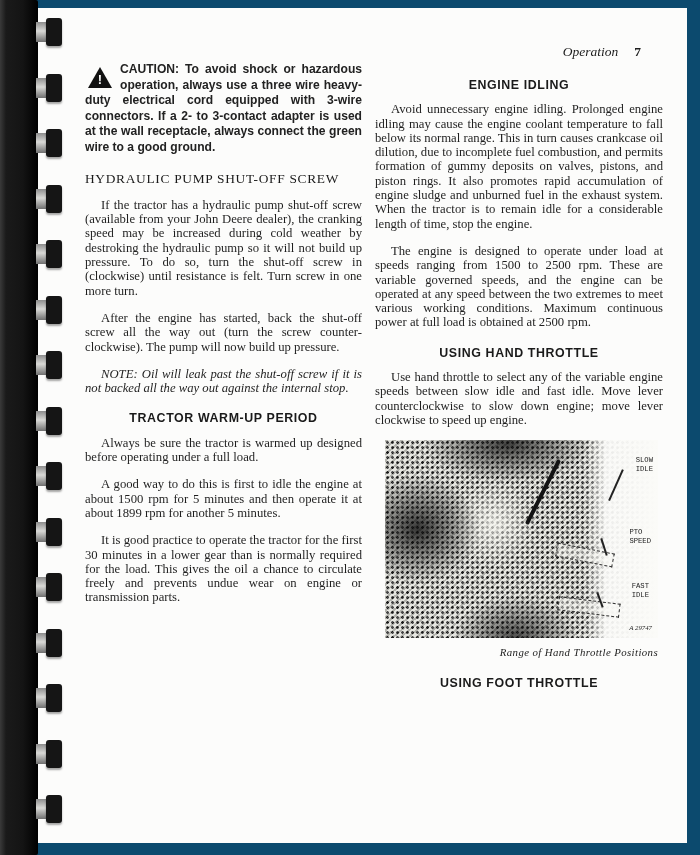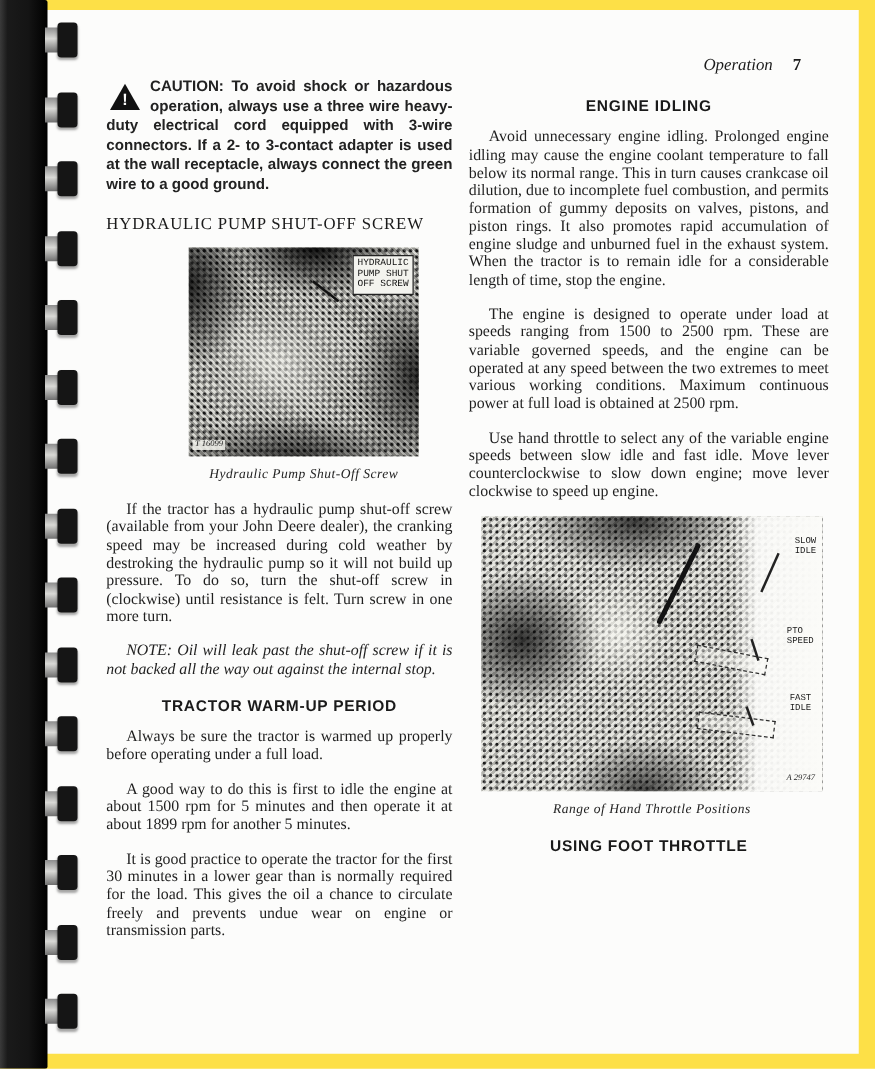"Operation 7" #app { background: #fde047 -> #0c4a6e }
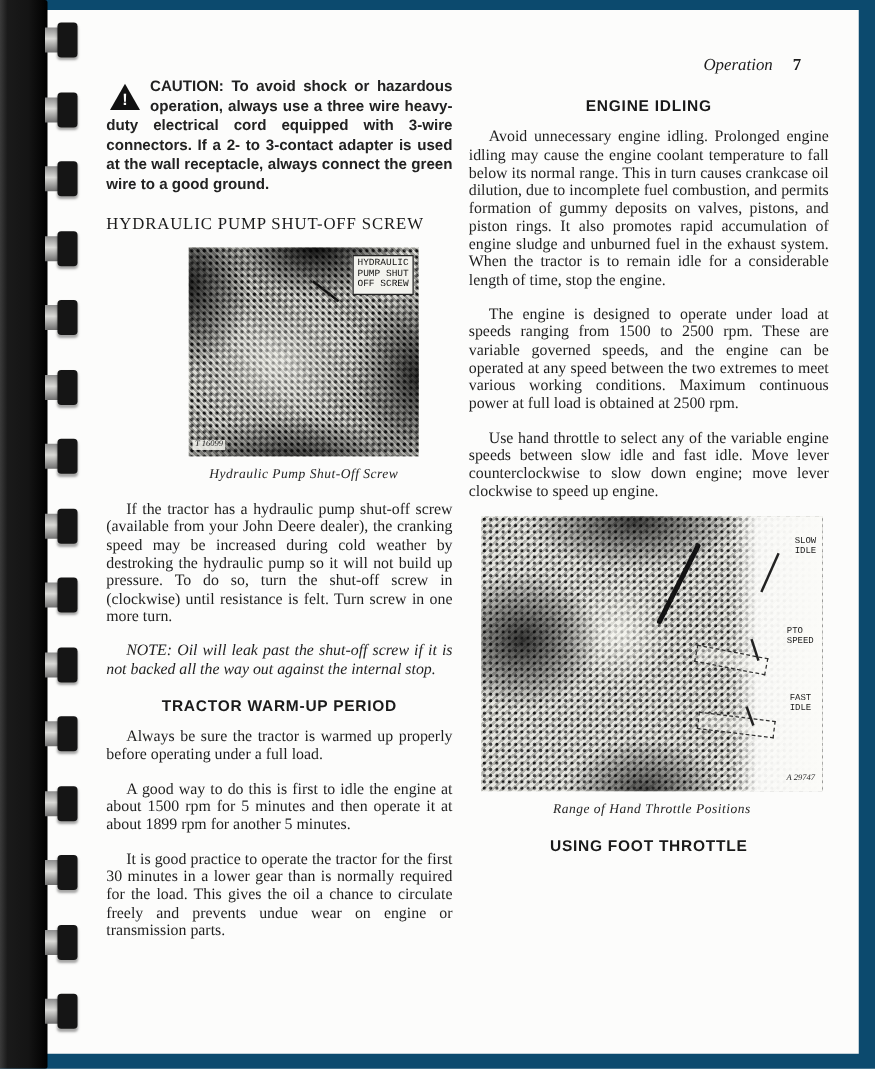"HYDRAULIC" div.figure { html: <div> <div> <div> <div>HYDRAULIC</div> <div>PUMP SHUT</div> <div>OFF SCREW</div> </div> <div></div> <div>T 16099</div> </div> <div> <div>Hydraulic Pump Shut-Off Screw</div> </div> </div> -> none }
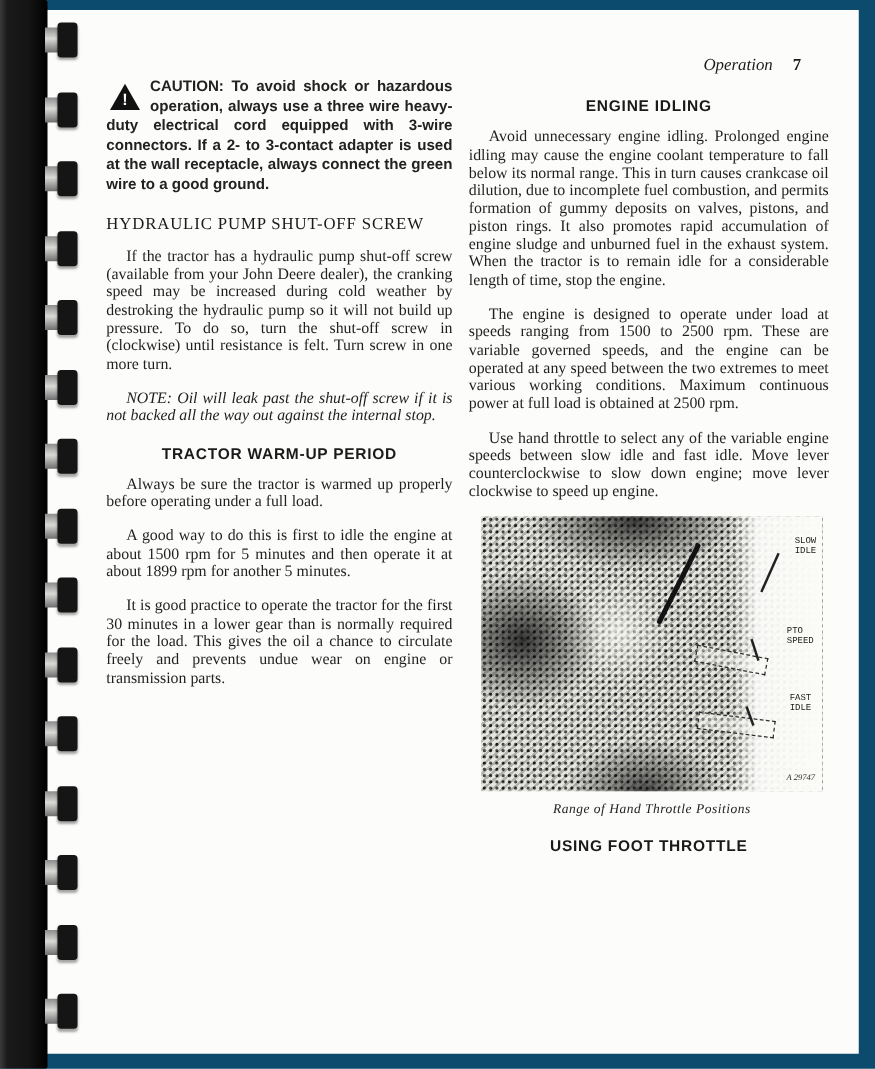"After the engine has started," p.para { html: none -> <p>After the engine has started, back the shut-off screw all the way out (turn the screw counter-clockwise). The pump will now build up pressure.</p> }
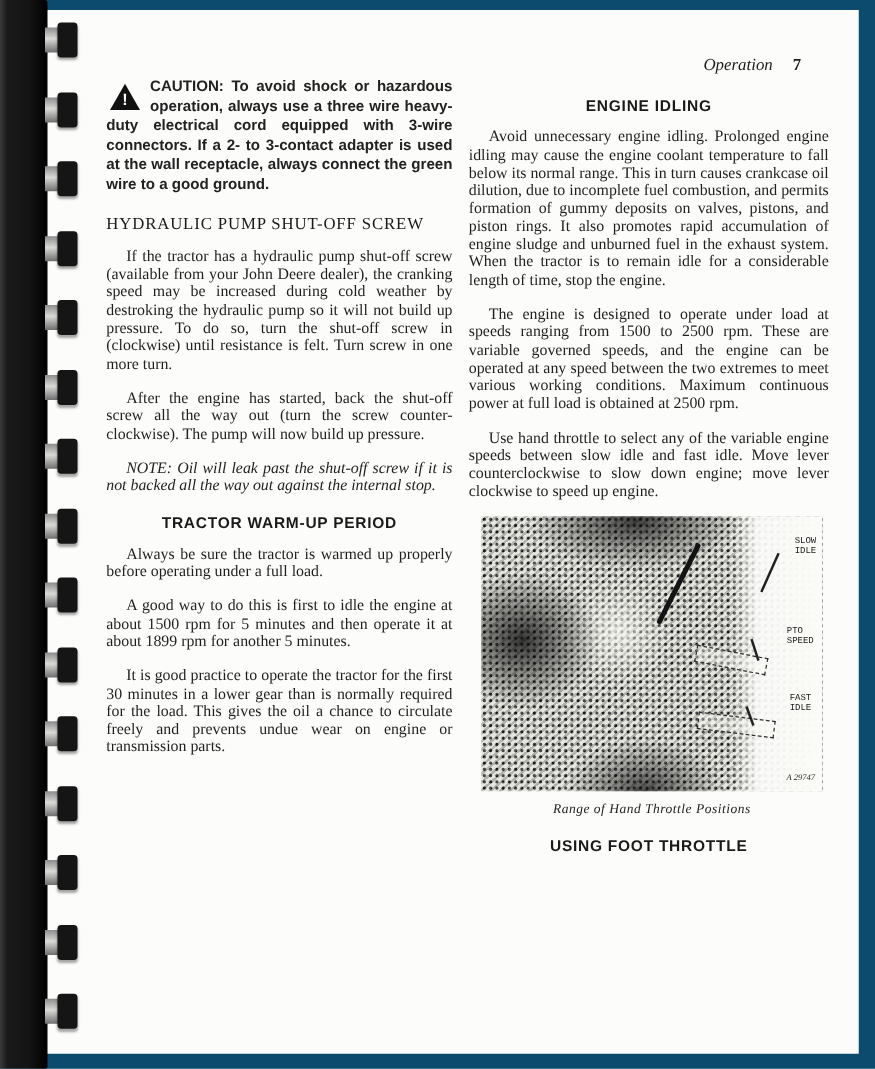"USING HAND THROTTLE" div.sans-head { html: none -> <div>USING HAND THROTTLE</div> }
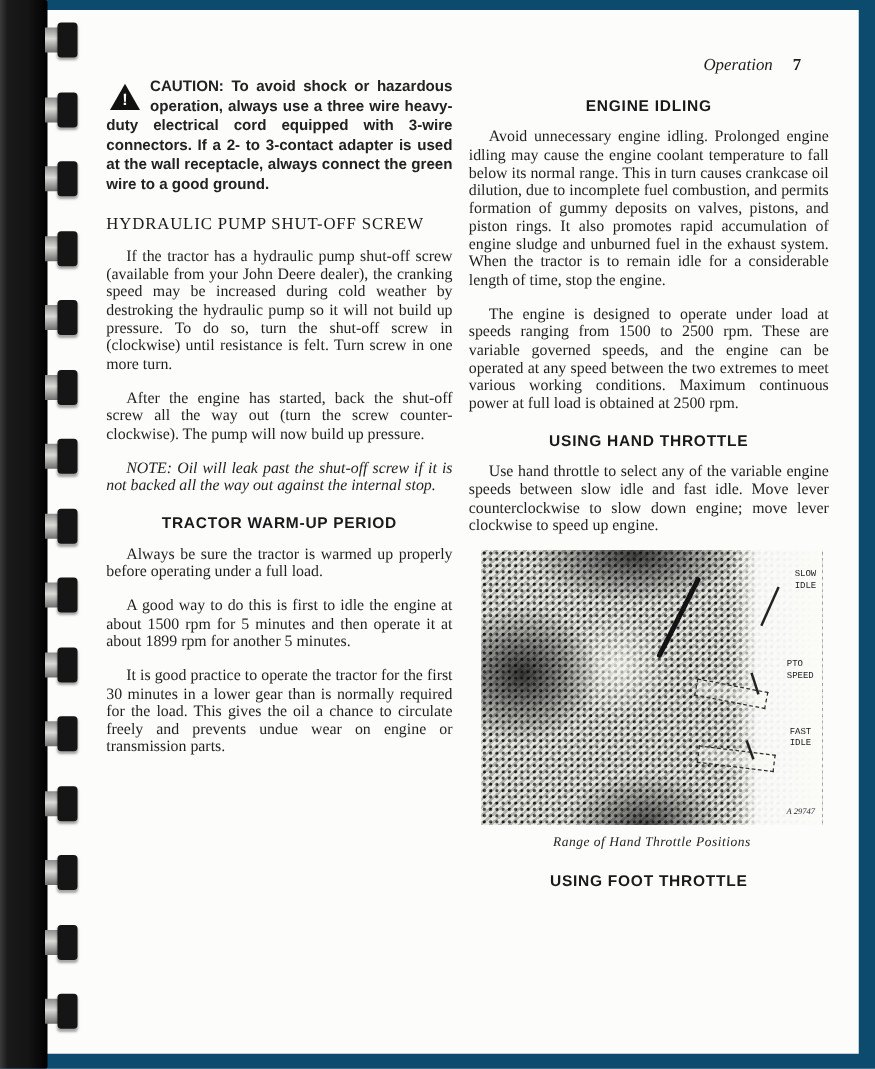"Always be sure the tractor" p.para { text: properly -> designed }
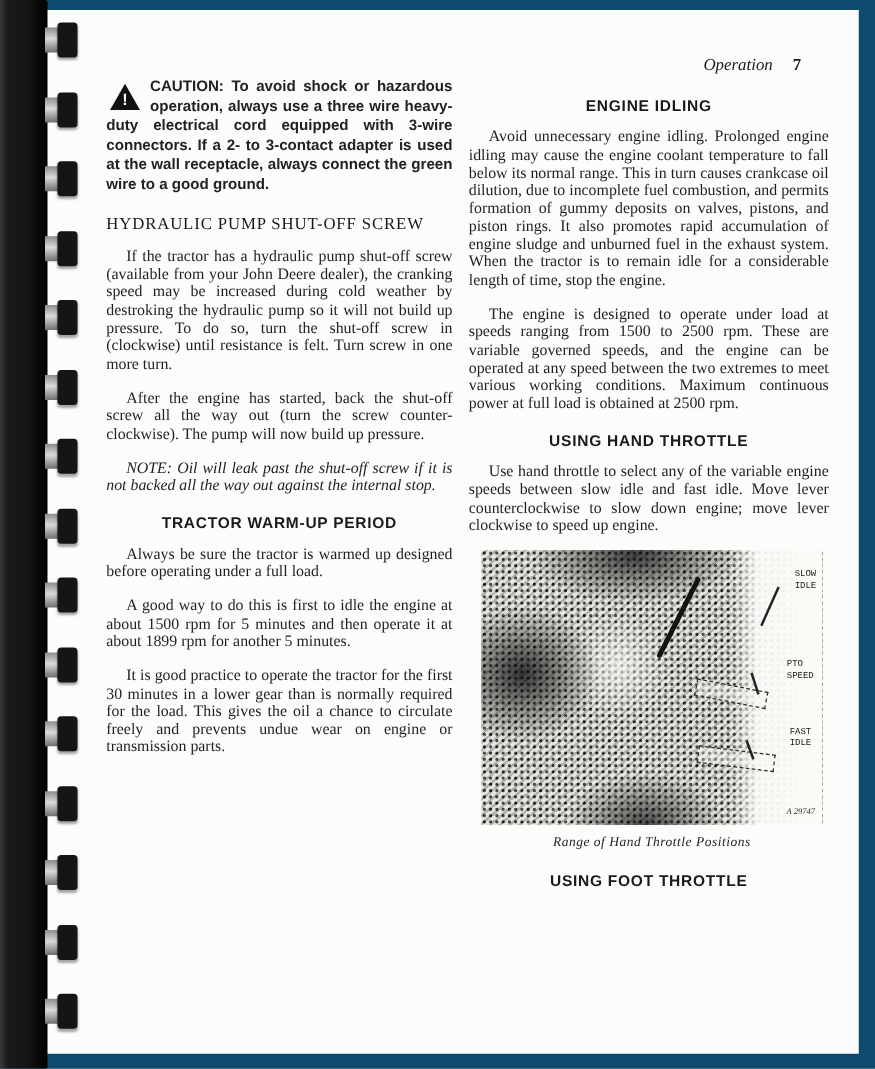"SLOW" .photo2 { height: 220px -> 198px }
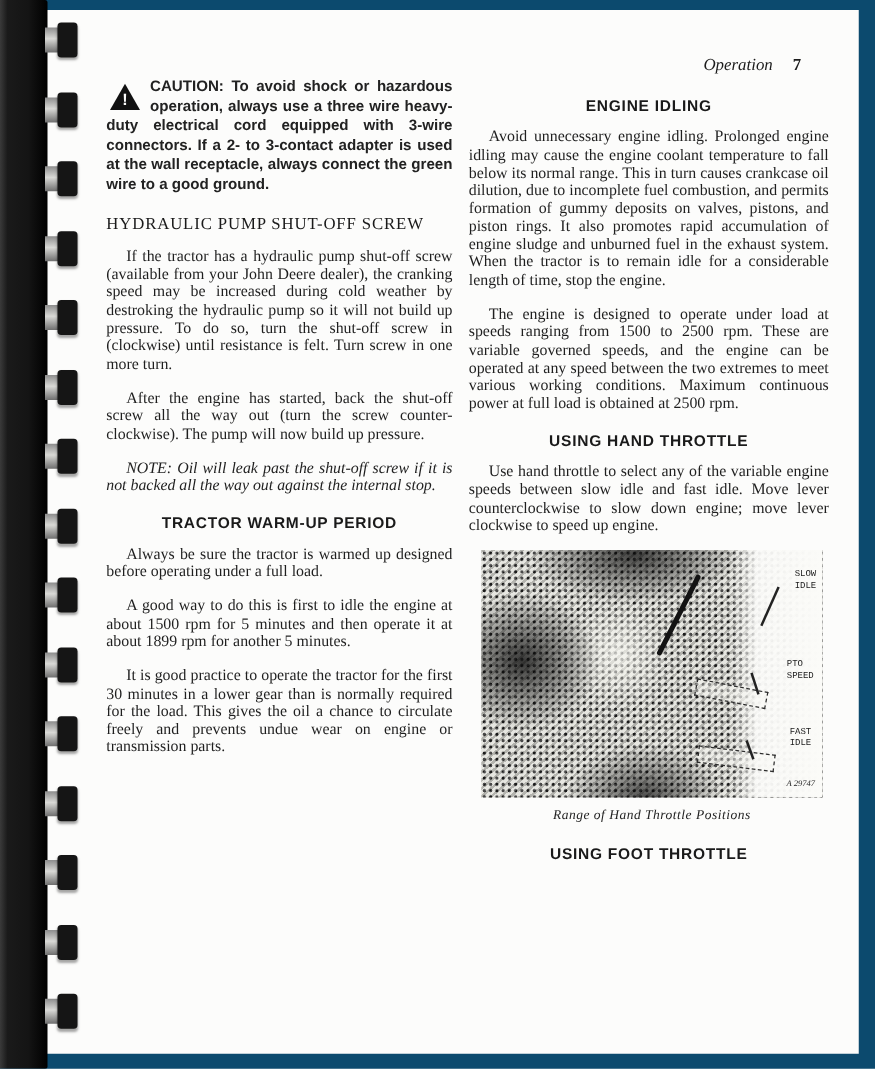"Range of Hand Throttle Positions" .cap2 { justify-content: none -> flex-end }
